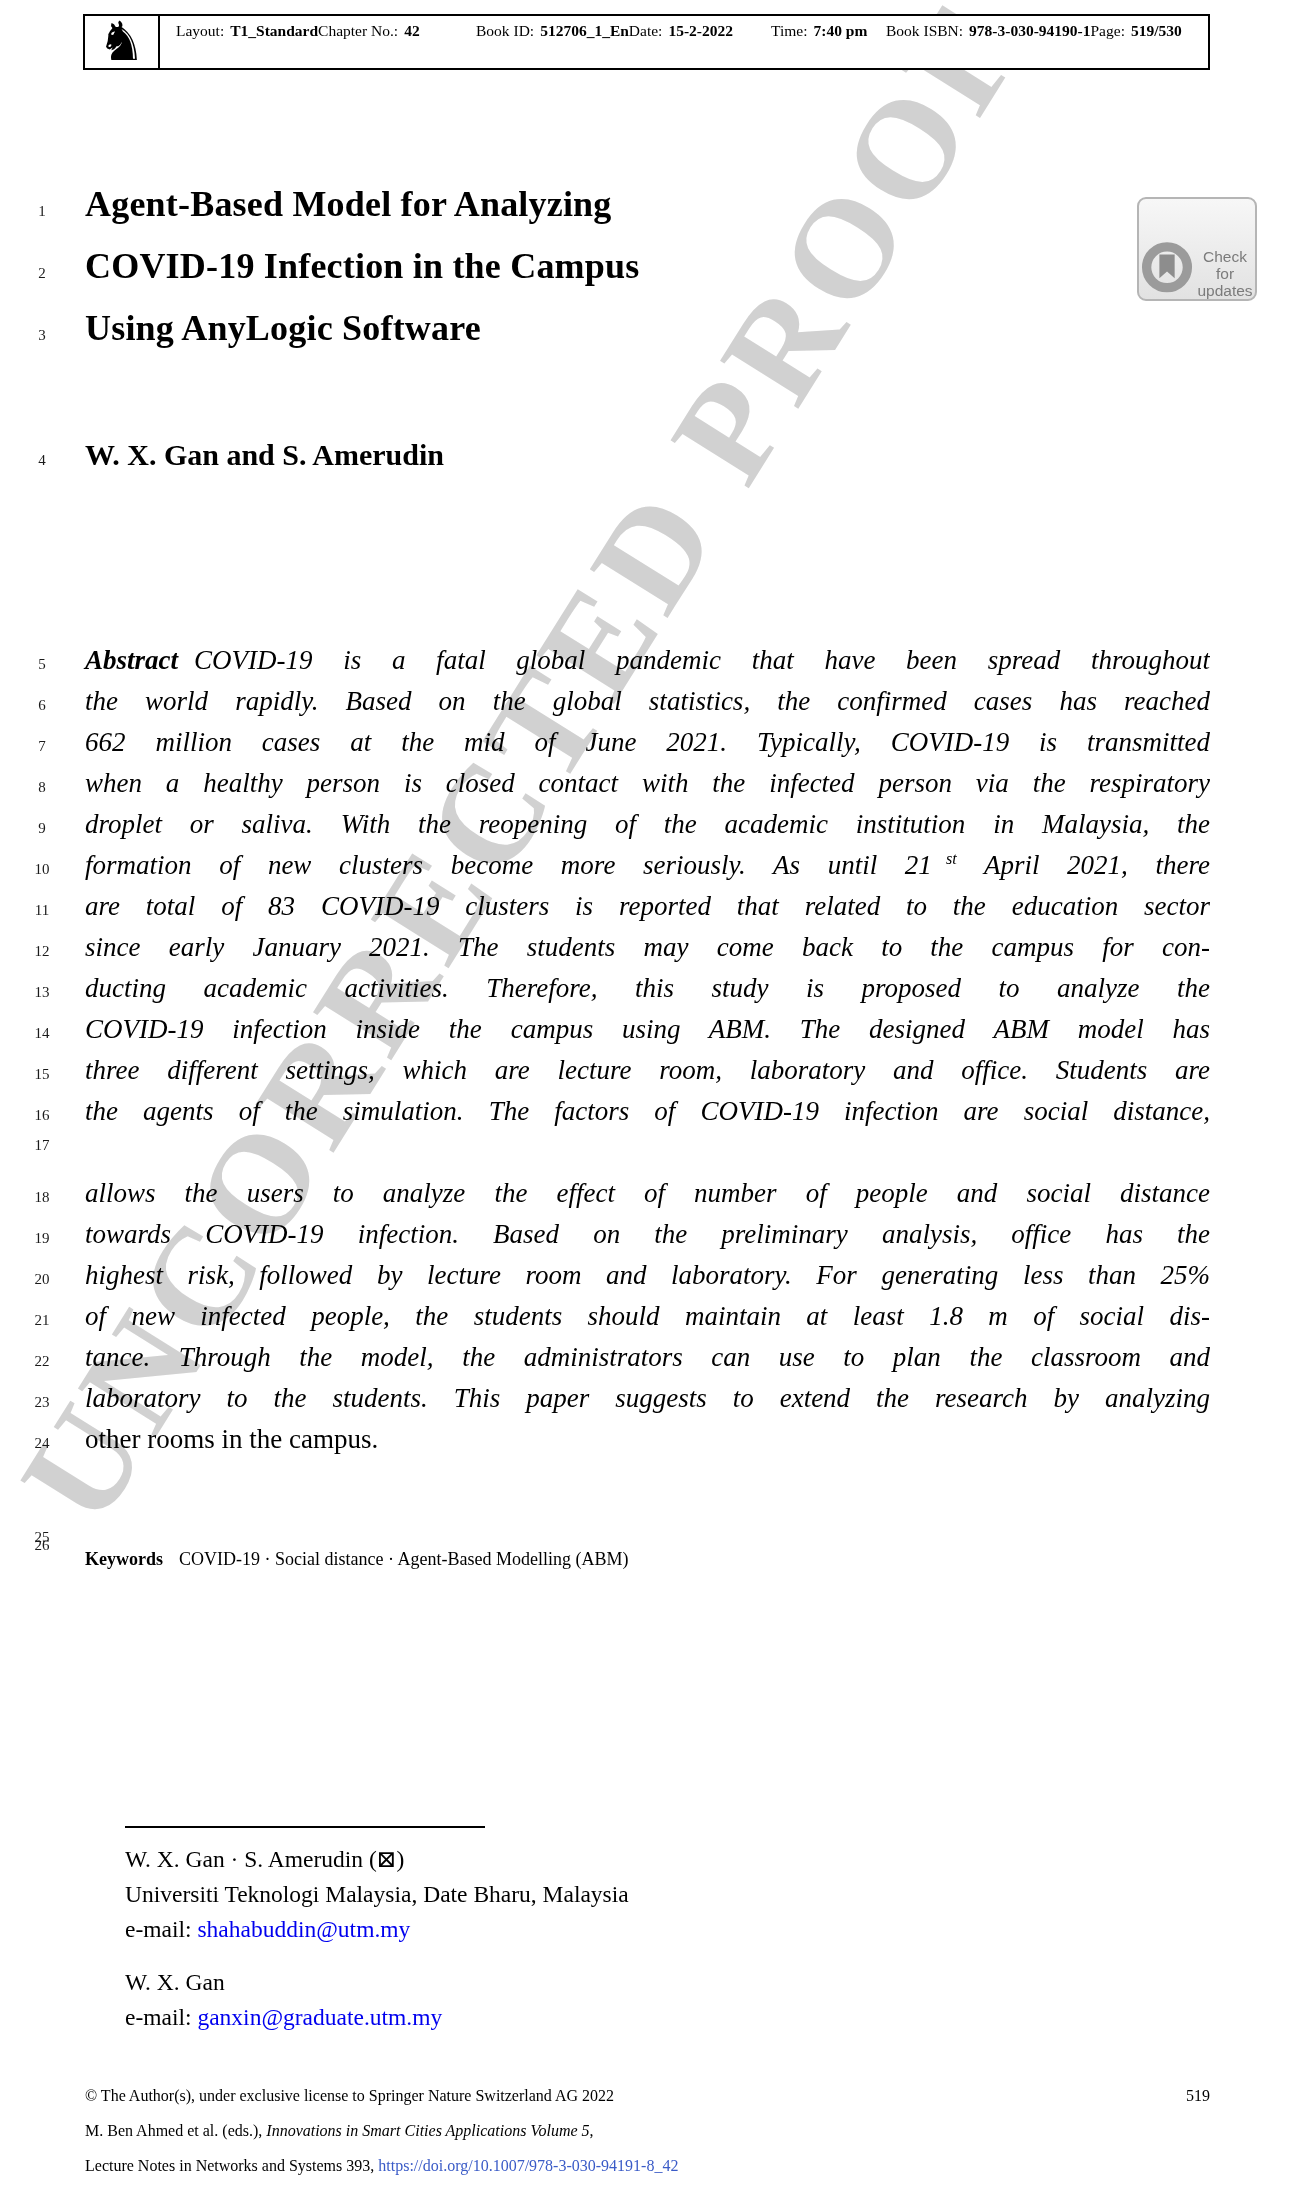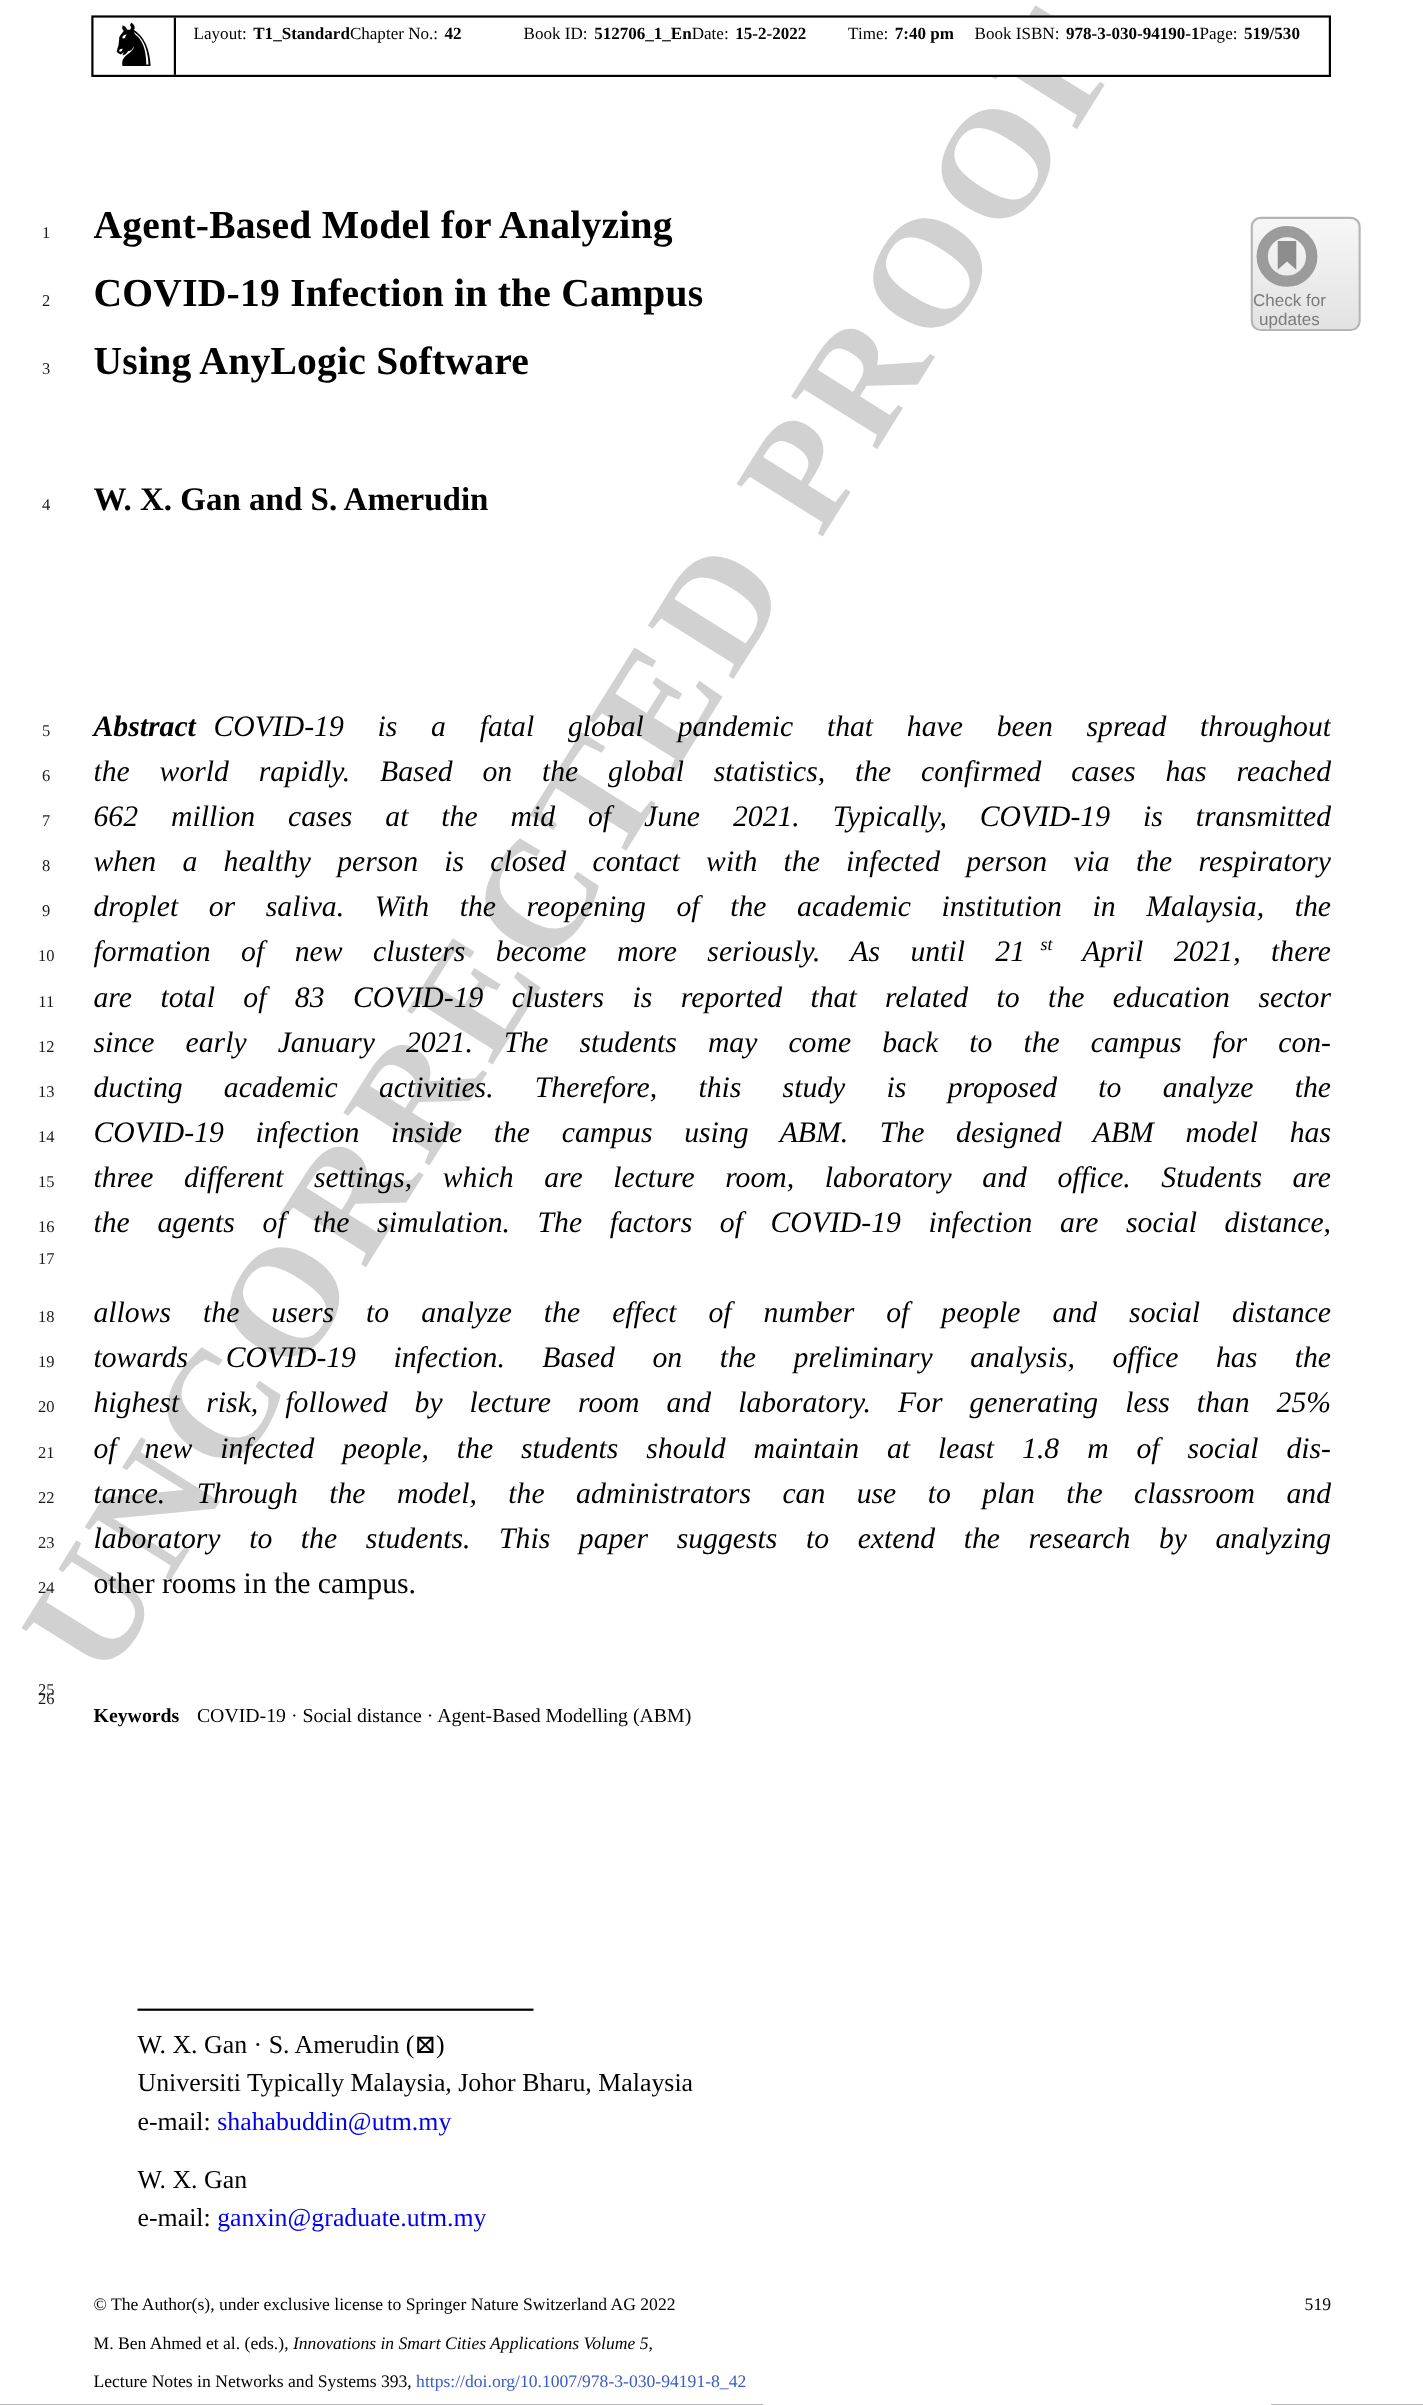"Check for" .badge { align-items: flex-start -> flex-end; flex-direction: column -> row; width: 100px -> 120px }
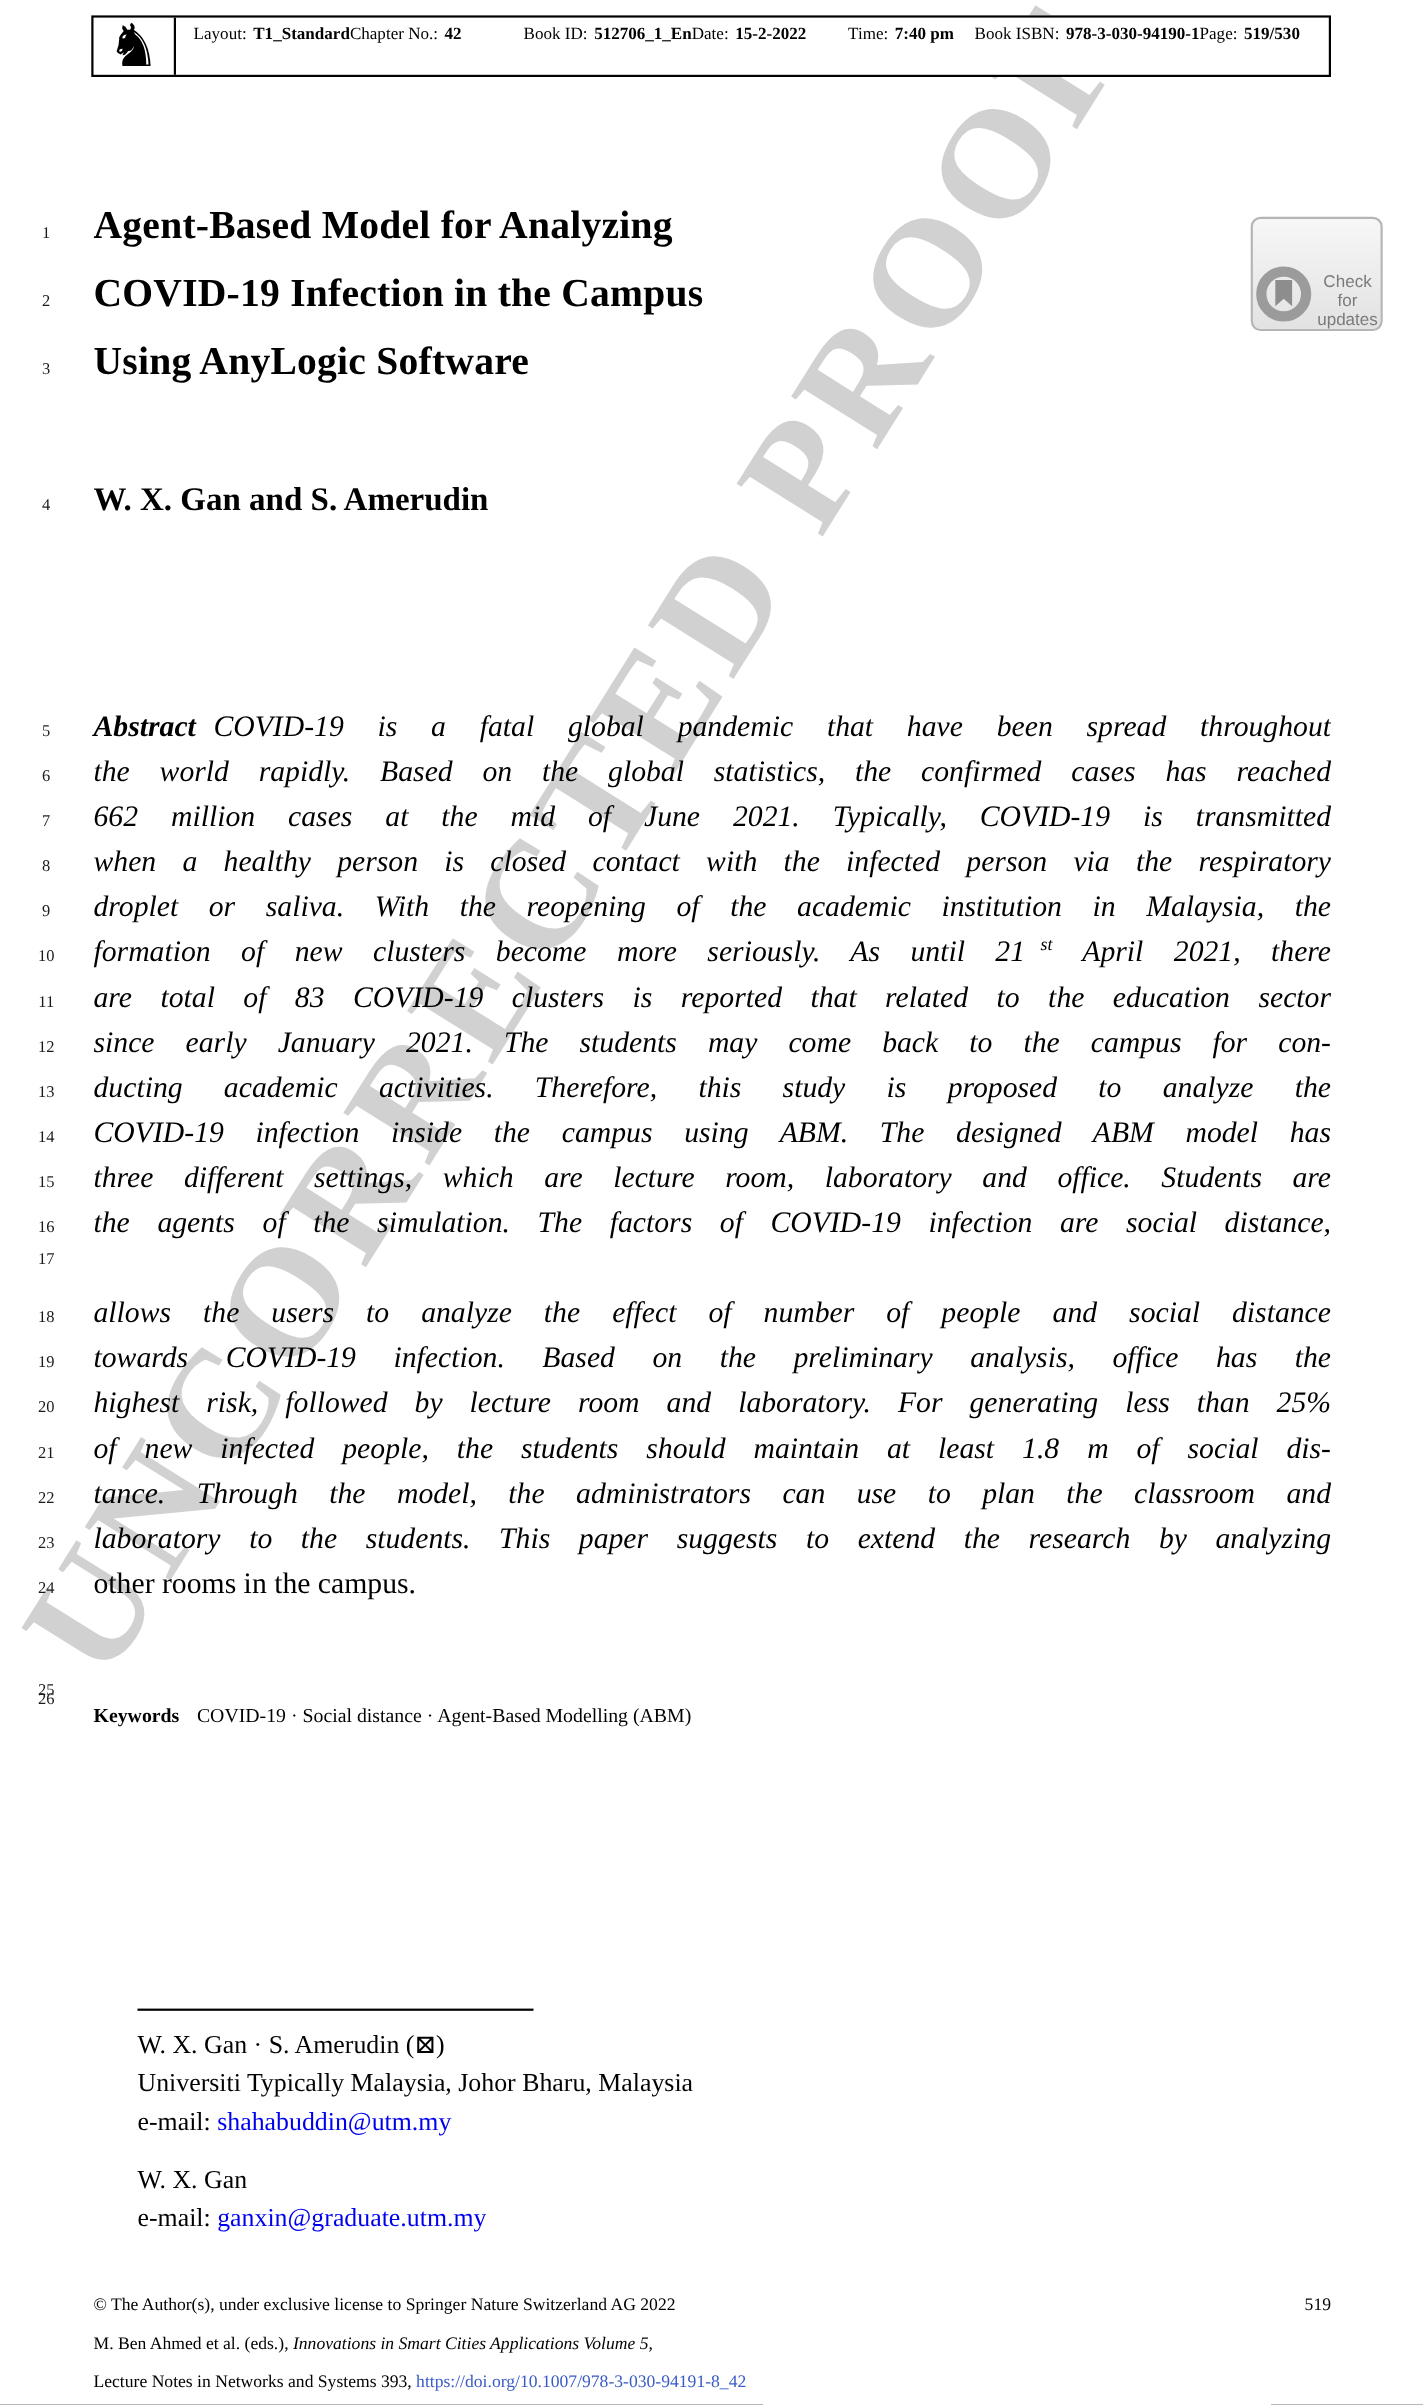"Universiti Typically Malaysia, Johor" div { text: Typically Malaysia, Johor -> Teknologi Malaysia, Date }
